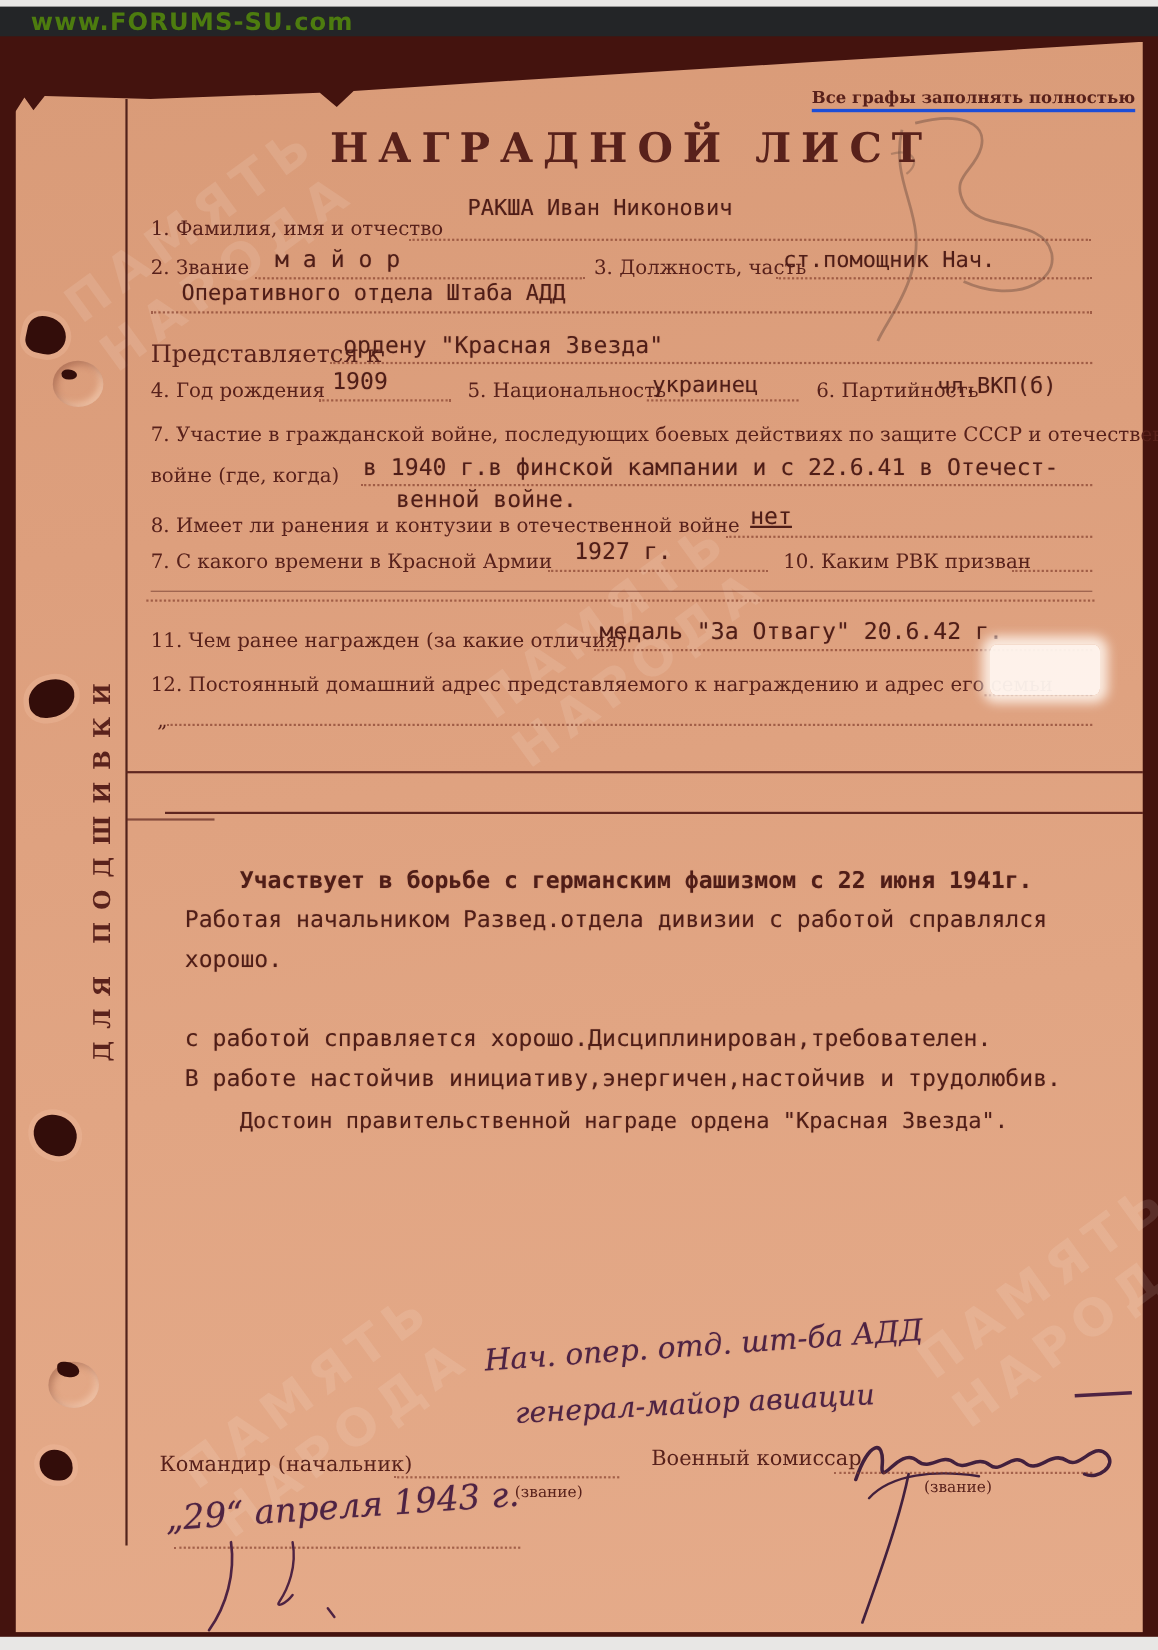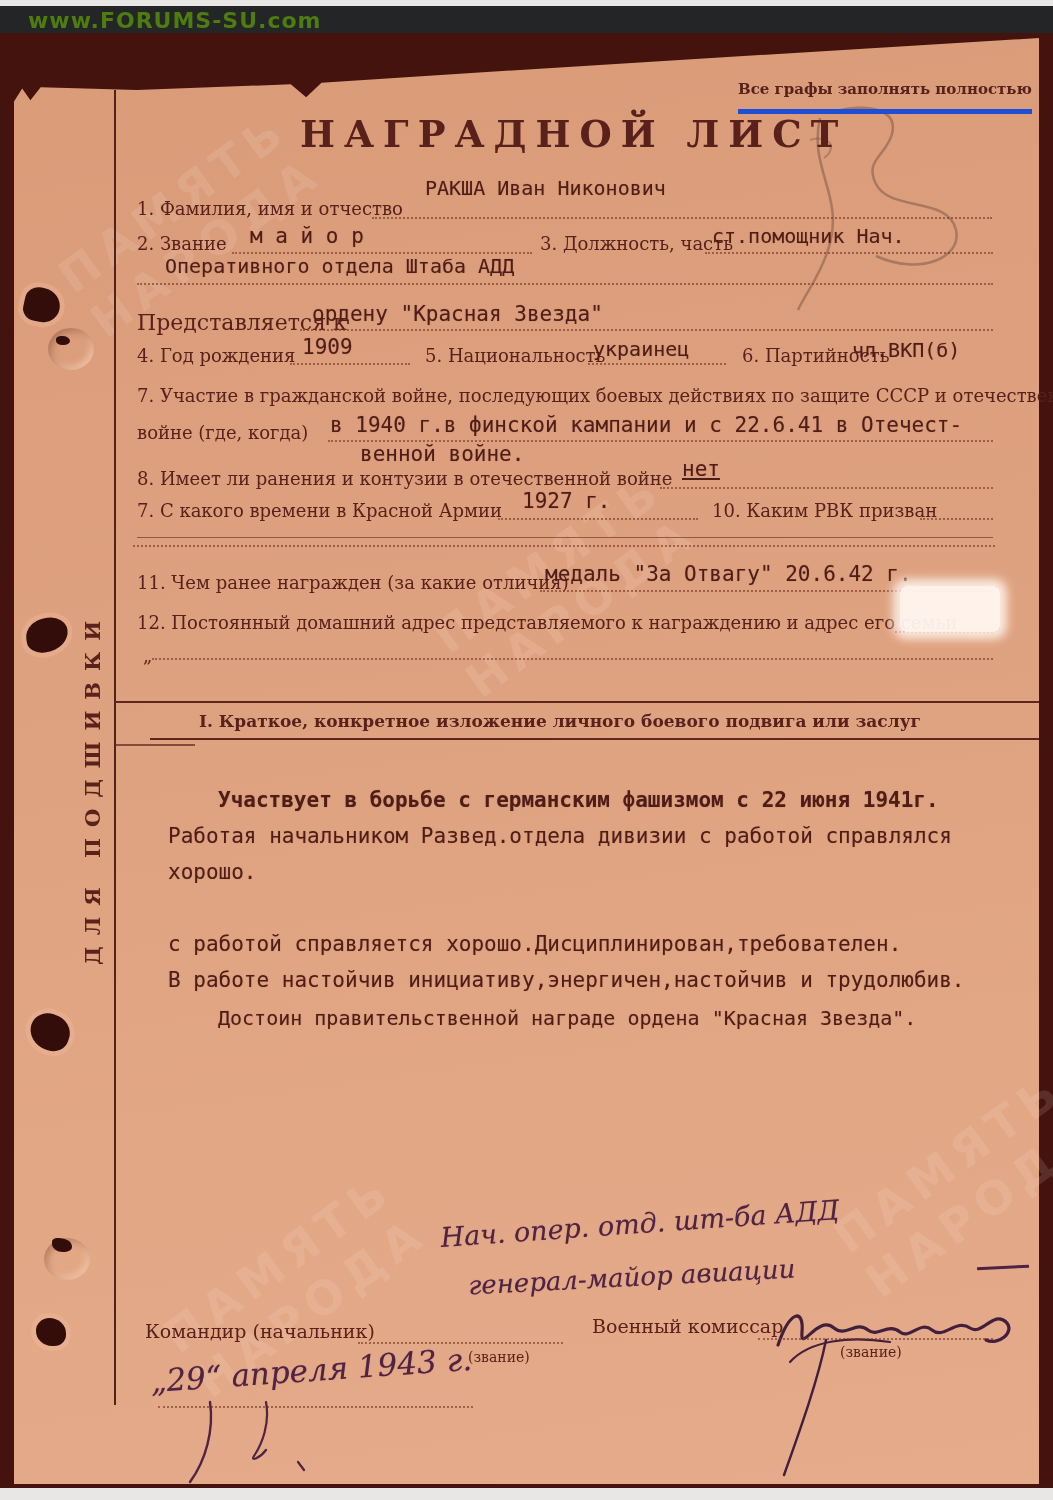"Все графы заполнять полностью" div.abs { border-bottom: 5px solid #1d4ed8 -> 3px solid #1d4ed8; padding-bottom: 11px -> 1px }
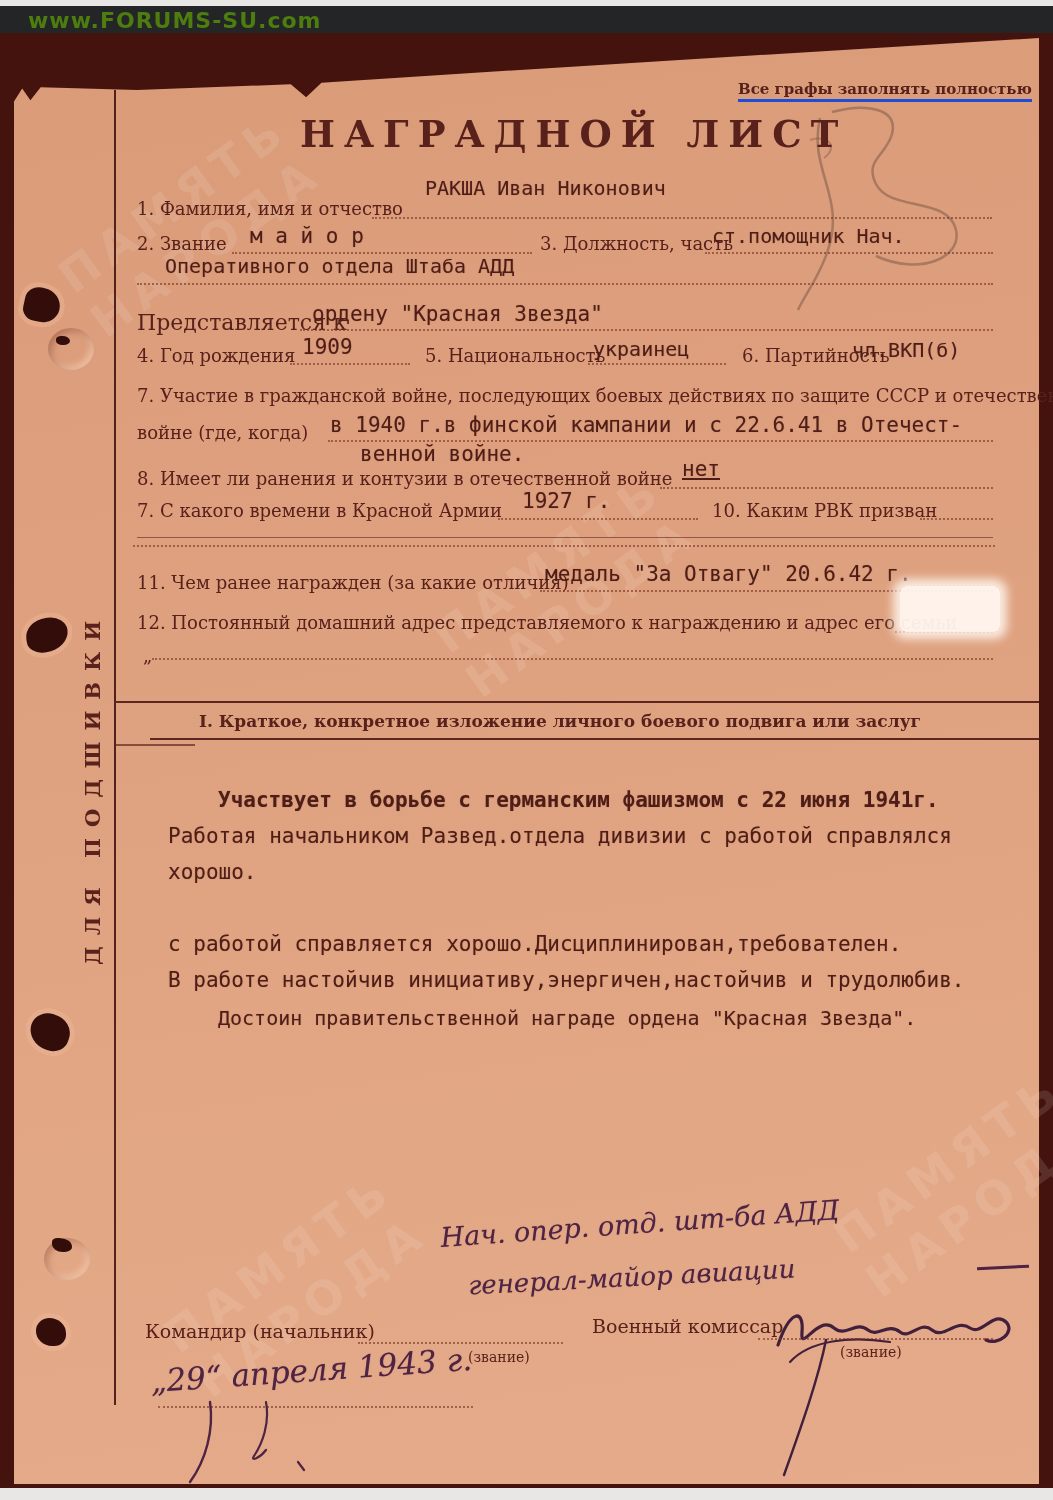"I. Краткое, конкретное изложение личного" div.abs { html: <div>I. Краткое, конкретное изложение личного боевого подвига или заслуг</div> -> none }
